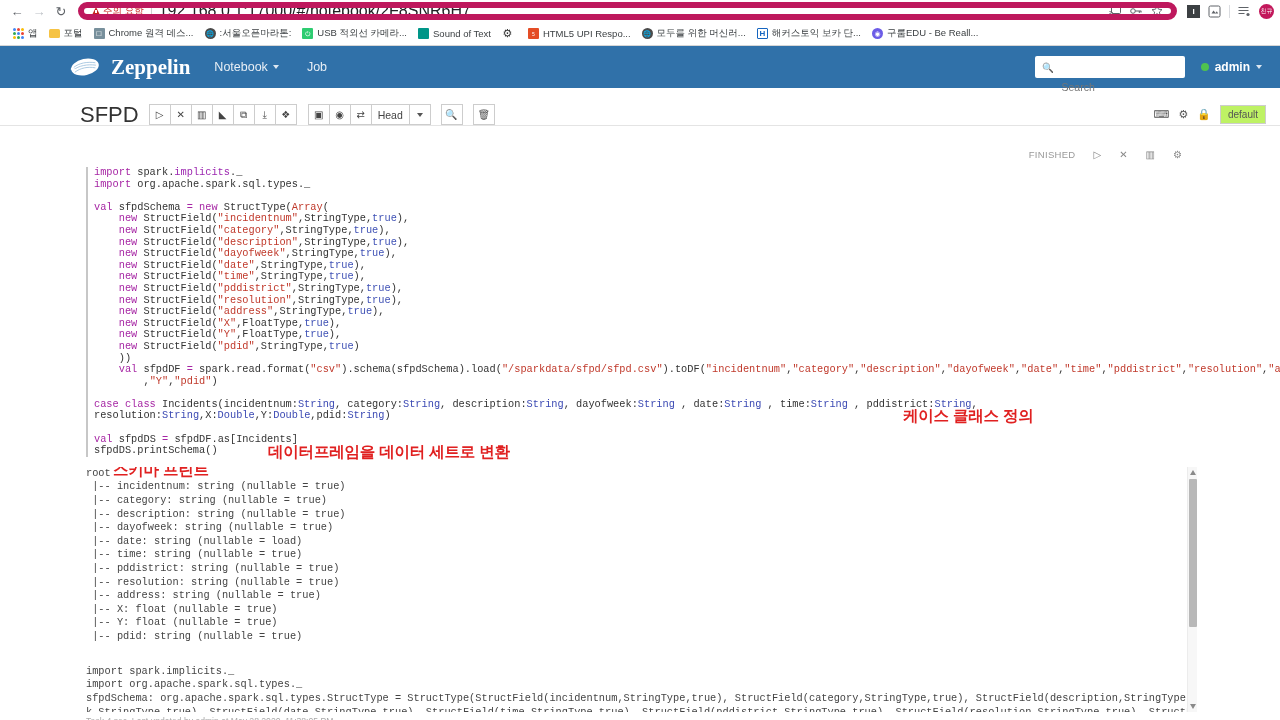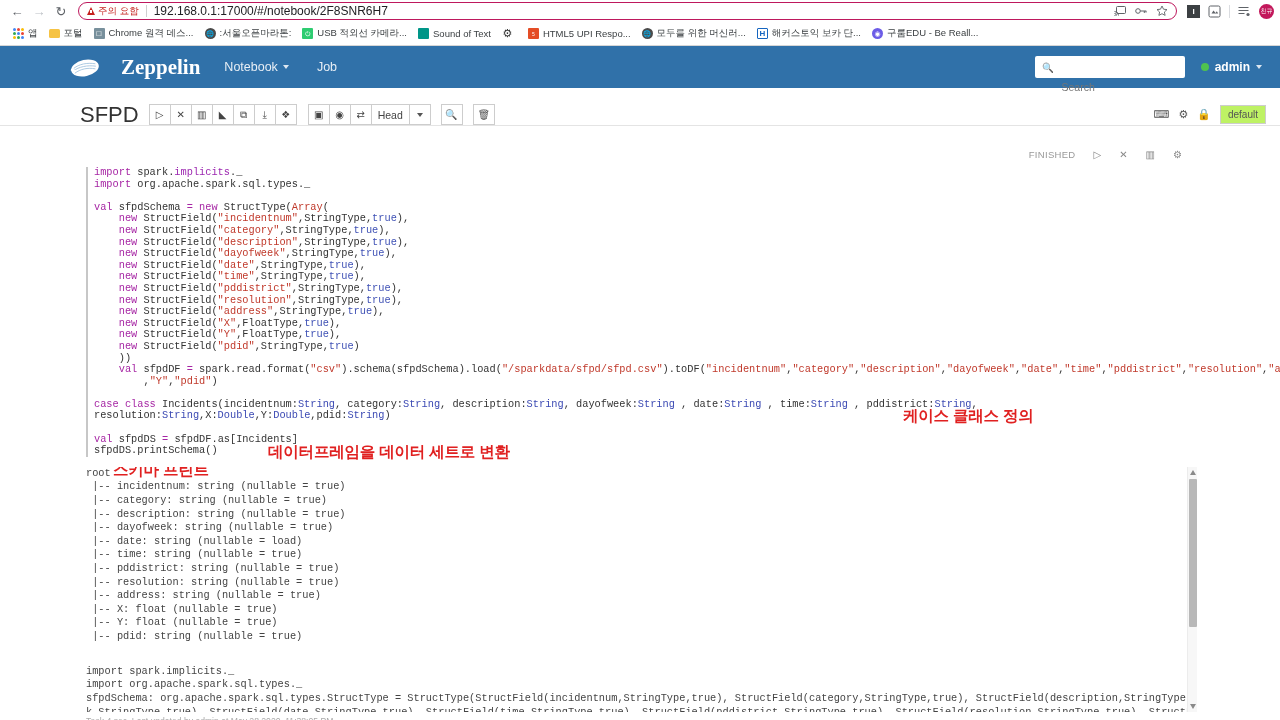"주의 요함" #omnibox { border: 1px solid #be185d -> 6px solid #be185d }
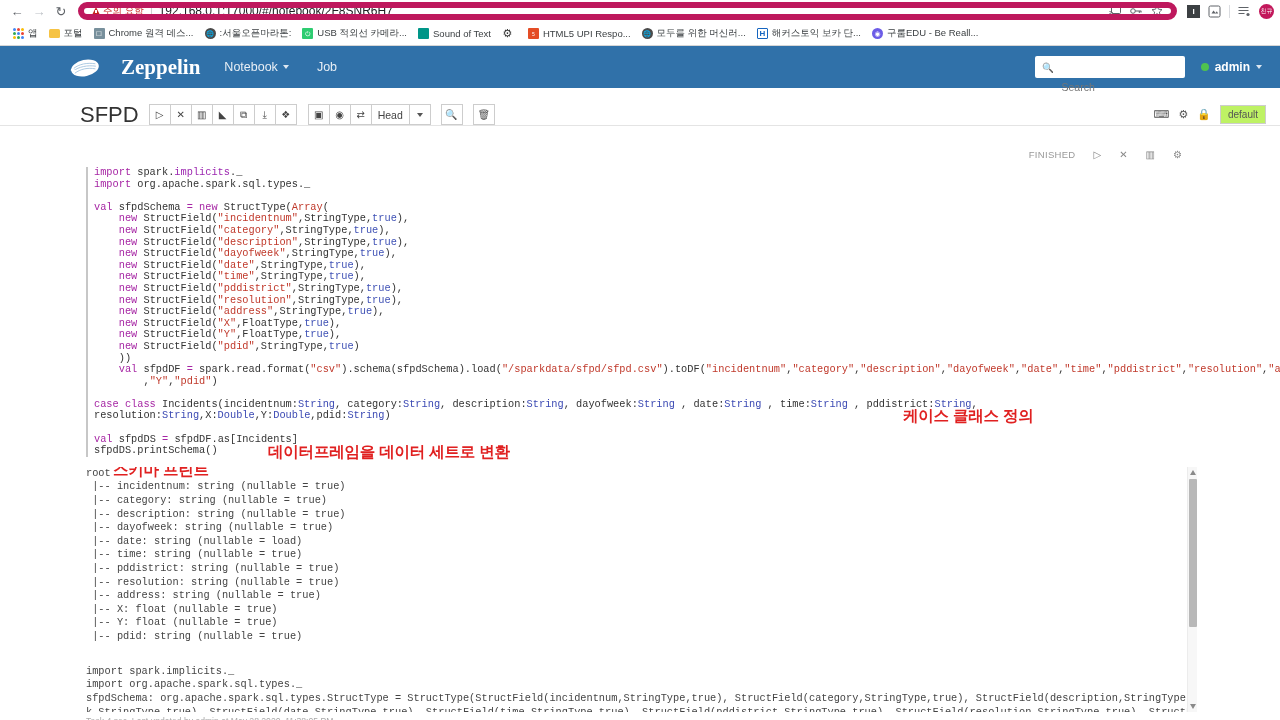"192.168.0.1:17000/#/notebook/2F8SNR6H7" #omni-url { font-size: 12px -> 16px }
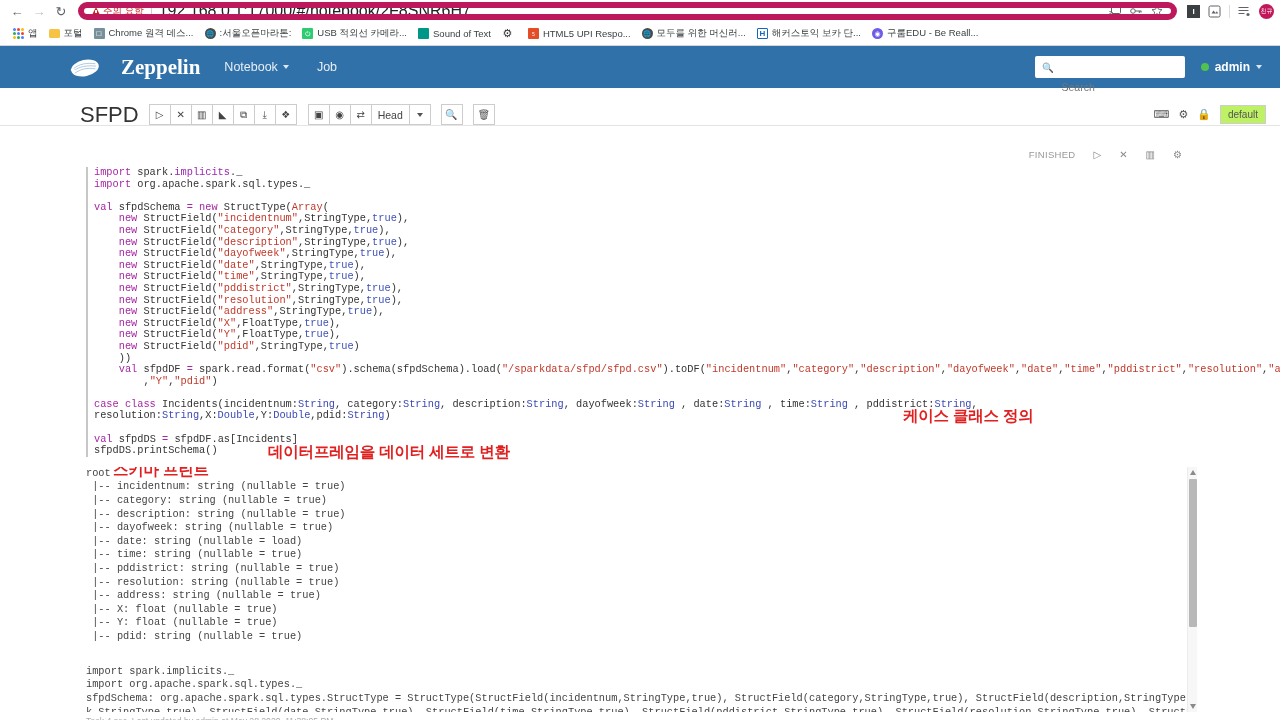"Zeppelin" #zep-brand { align-items: flex-end -> center; gap: 19px -> 9px }
